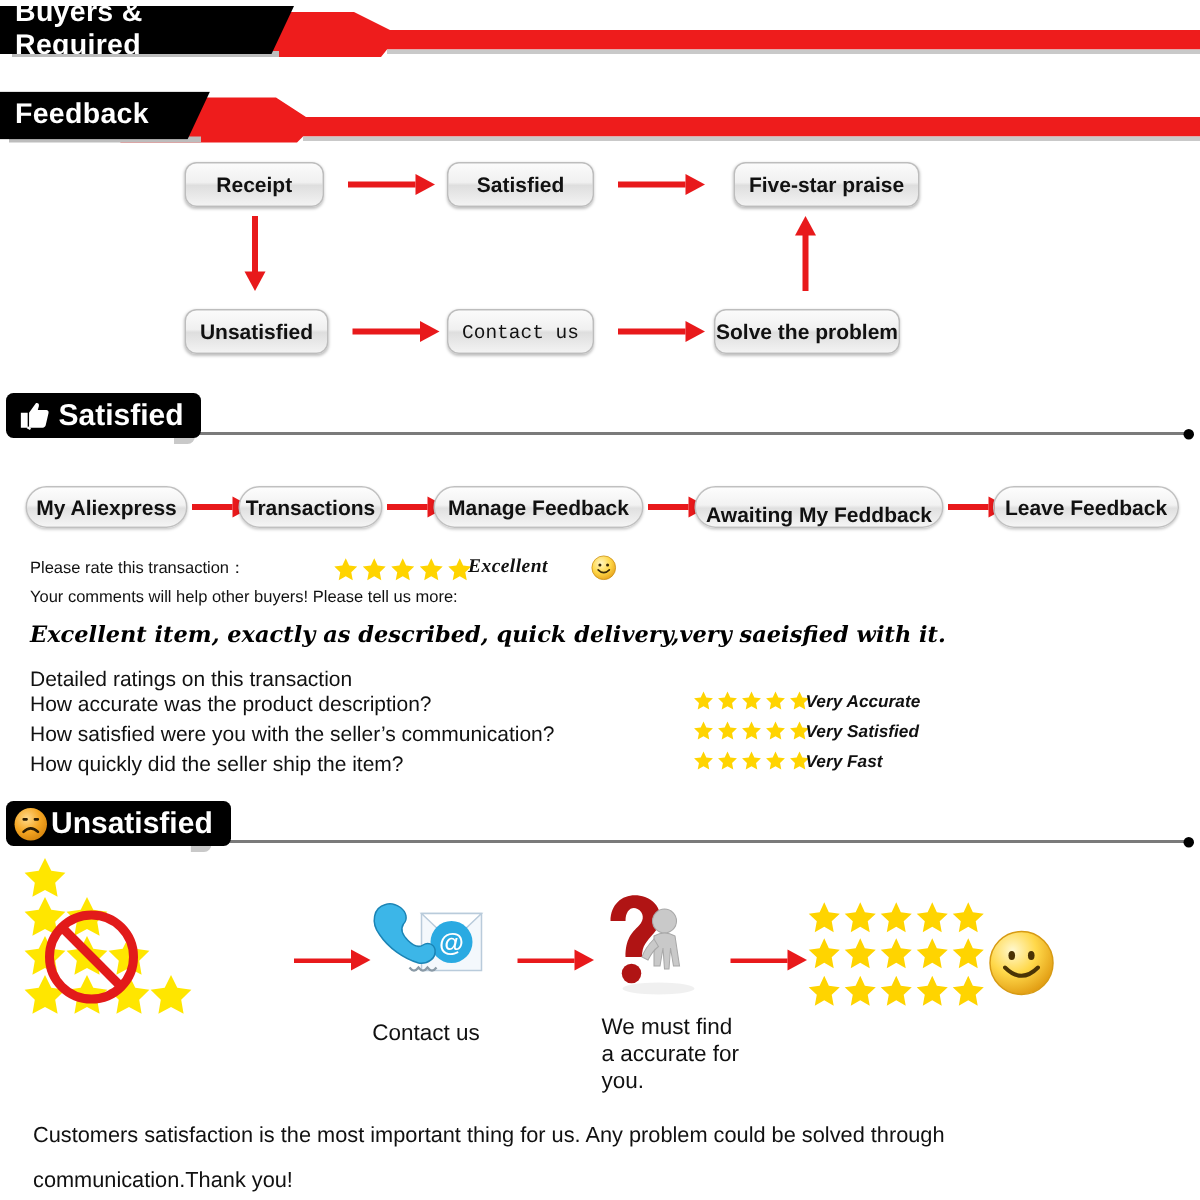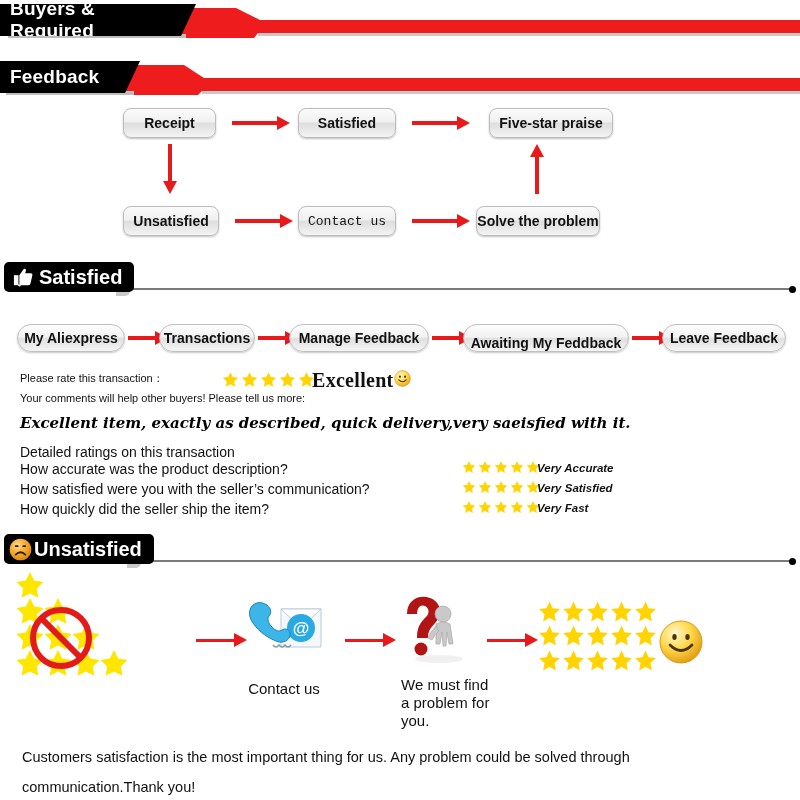"Excellent" .excellent-script { font-size: 20px -> 13px; font-style: none -> italic }
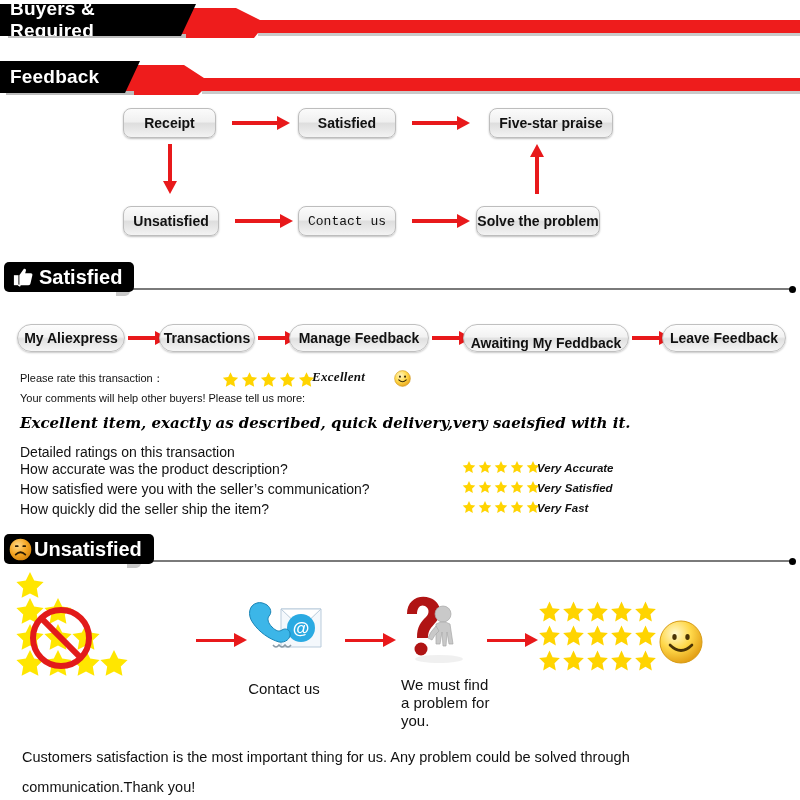"a problem for" div { text: problem -> accurate }
